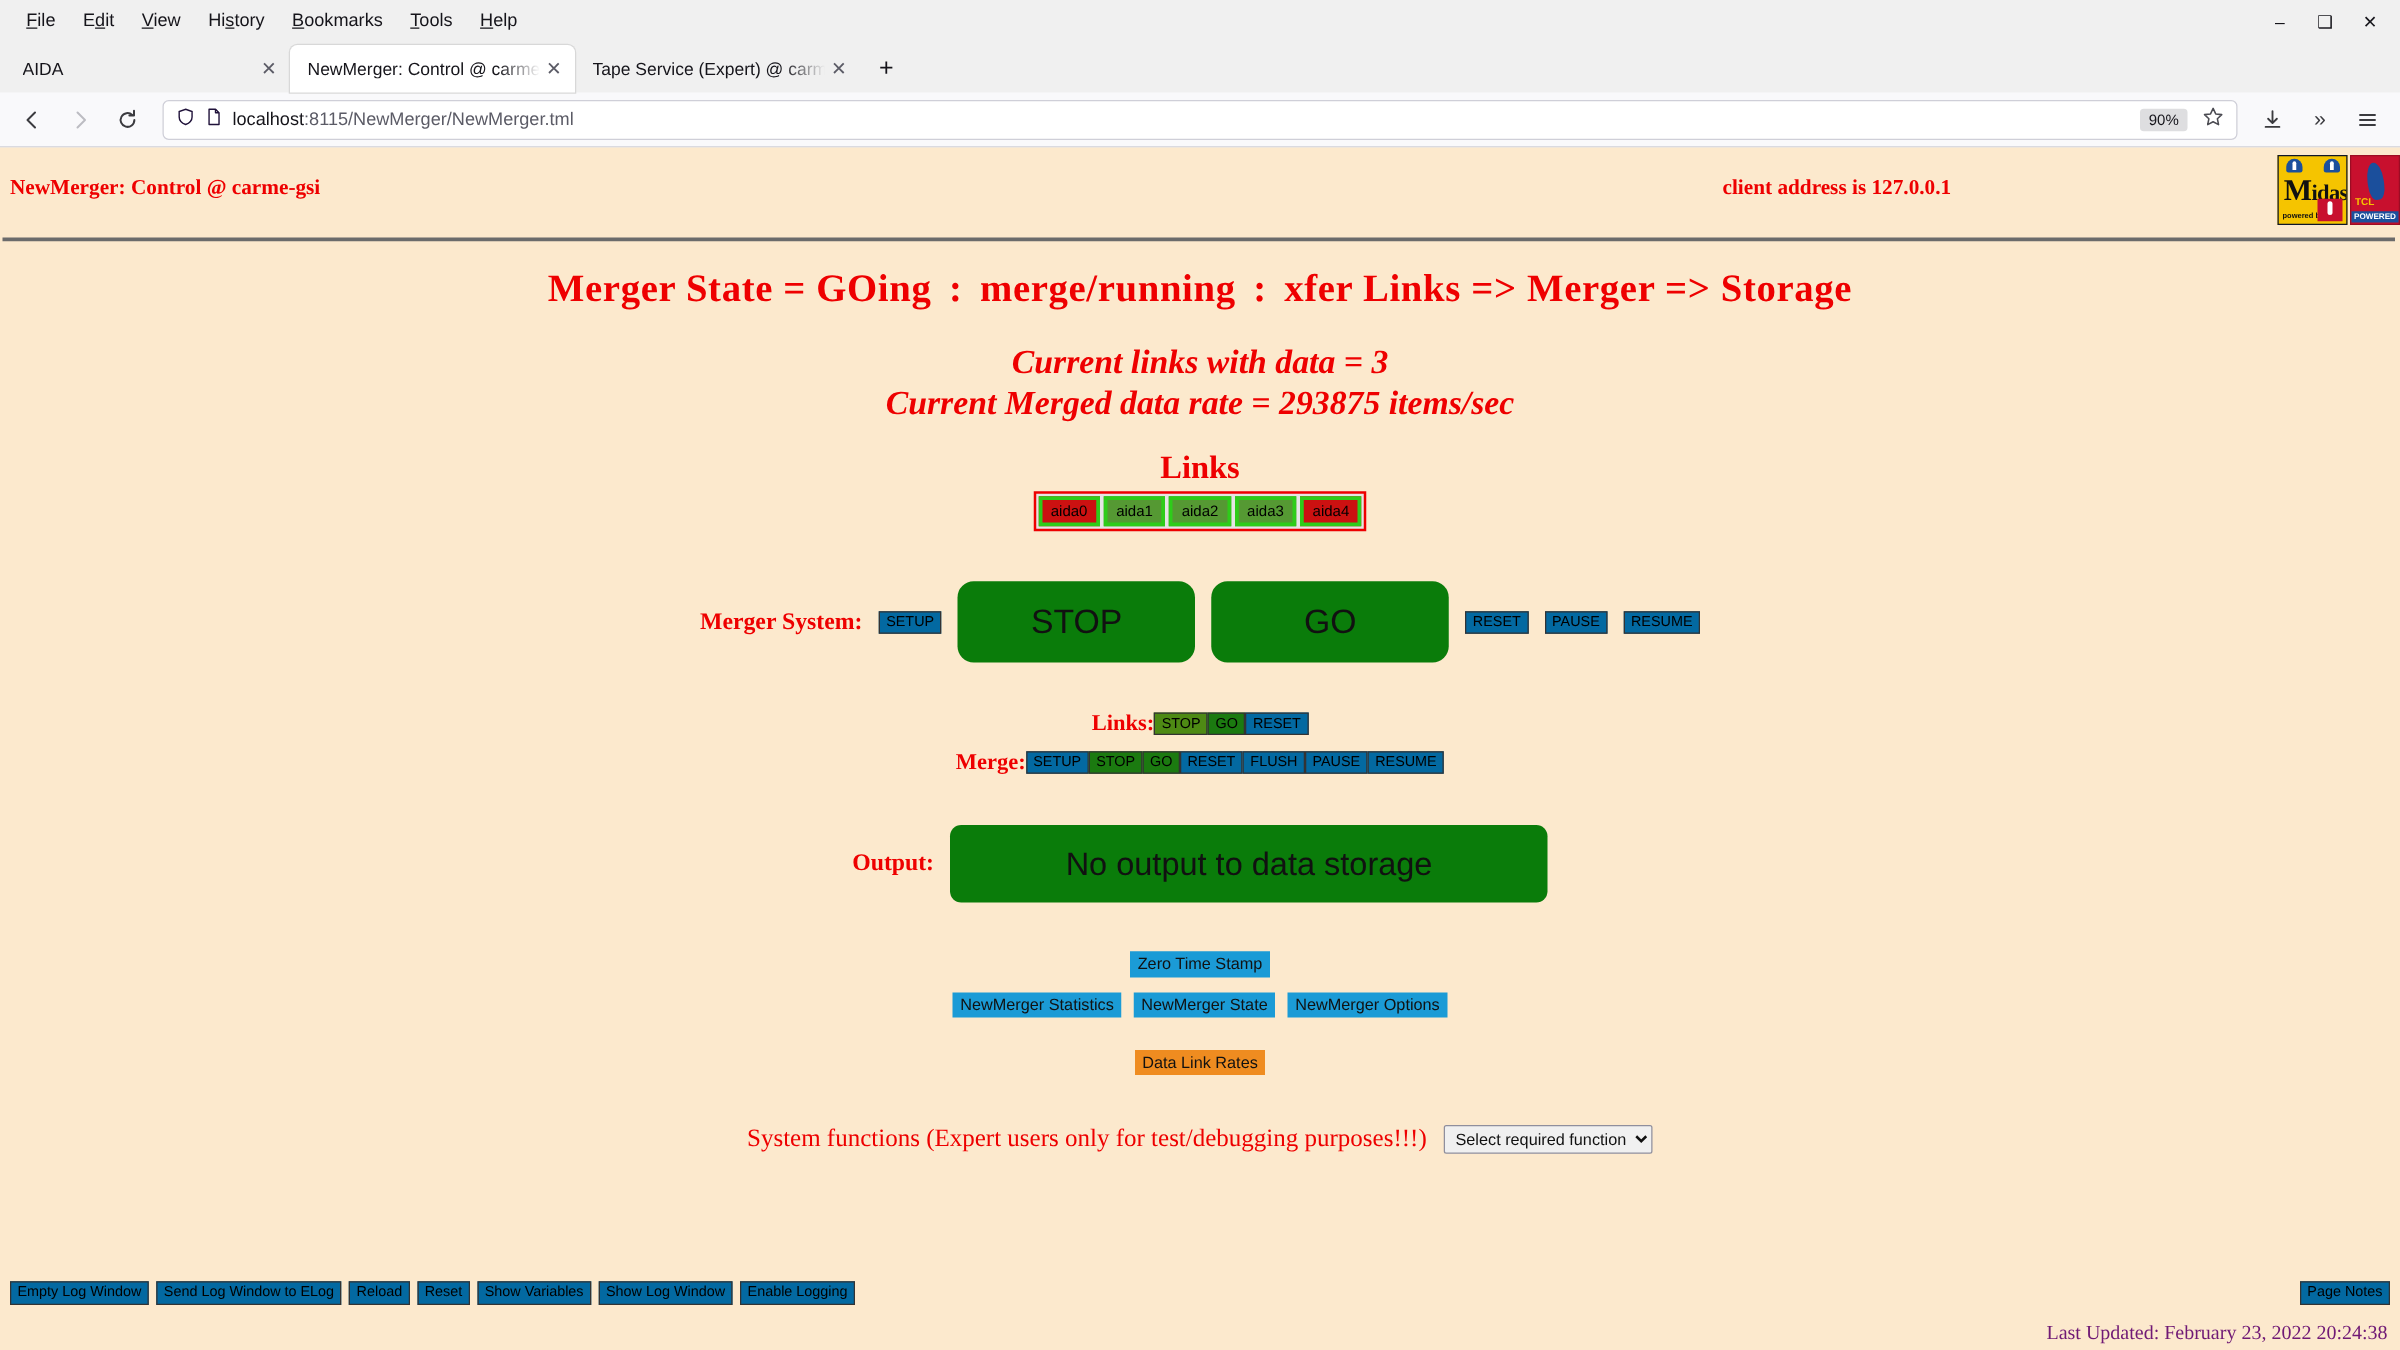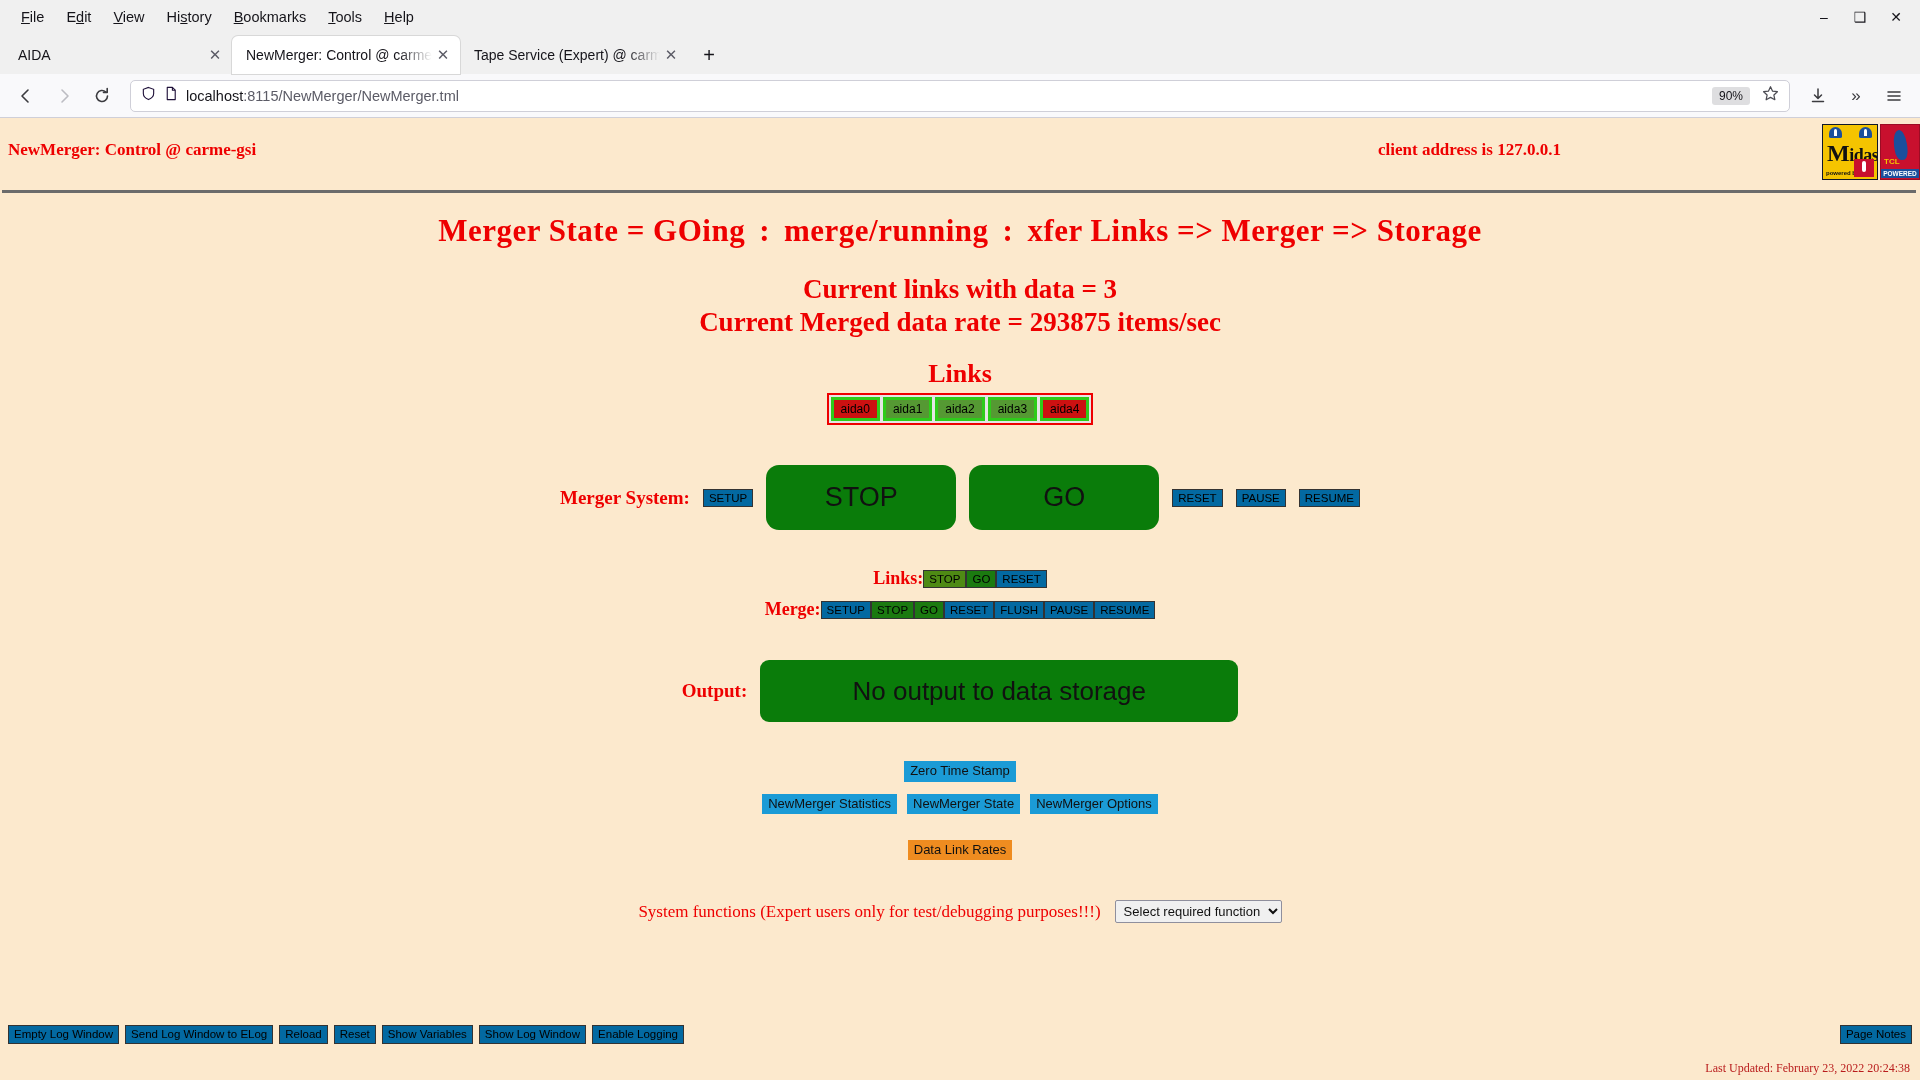"Current links with data =" .rate-line { font-style: none -> italic }
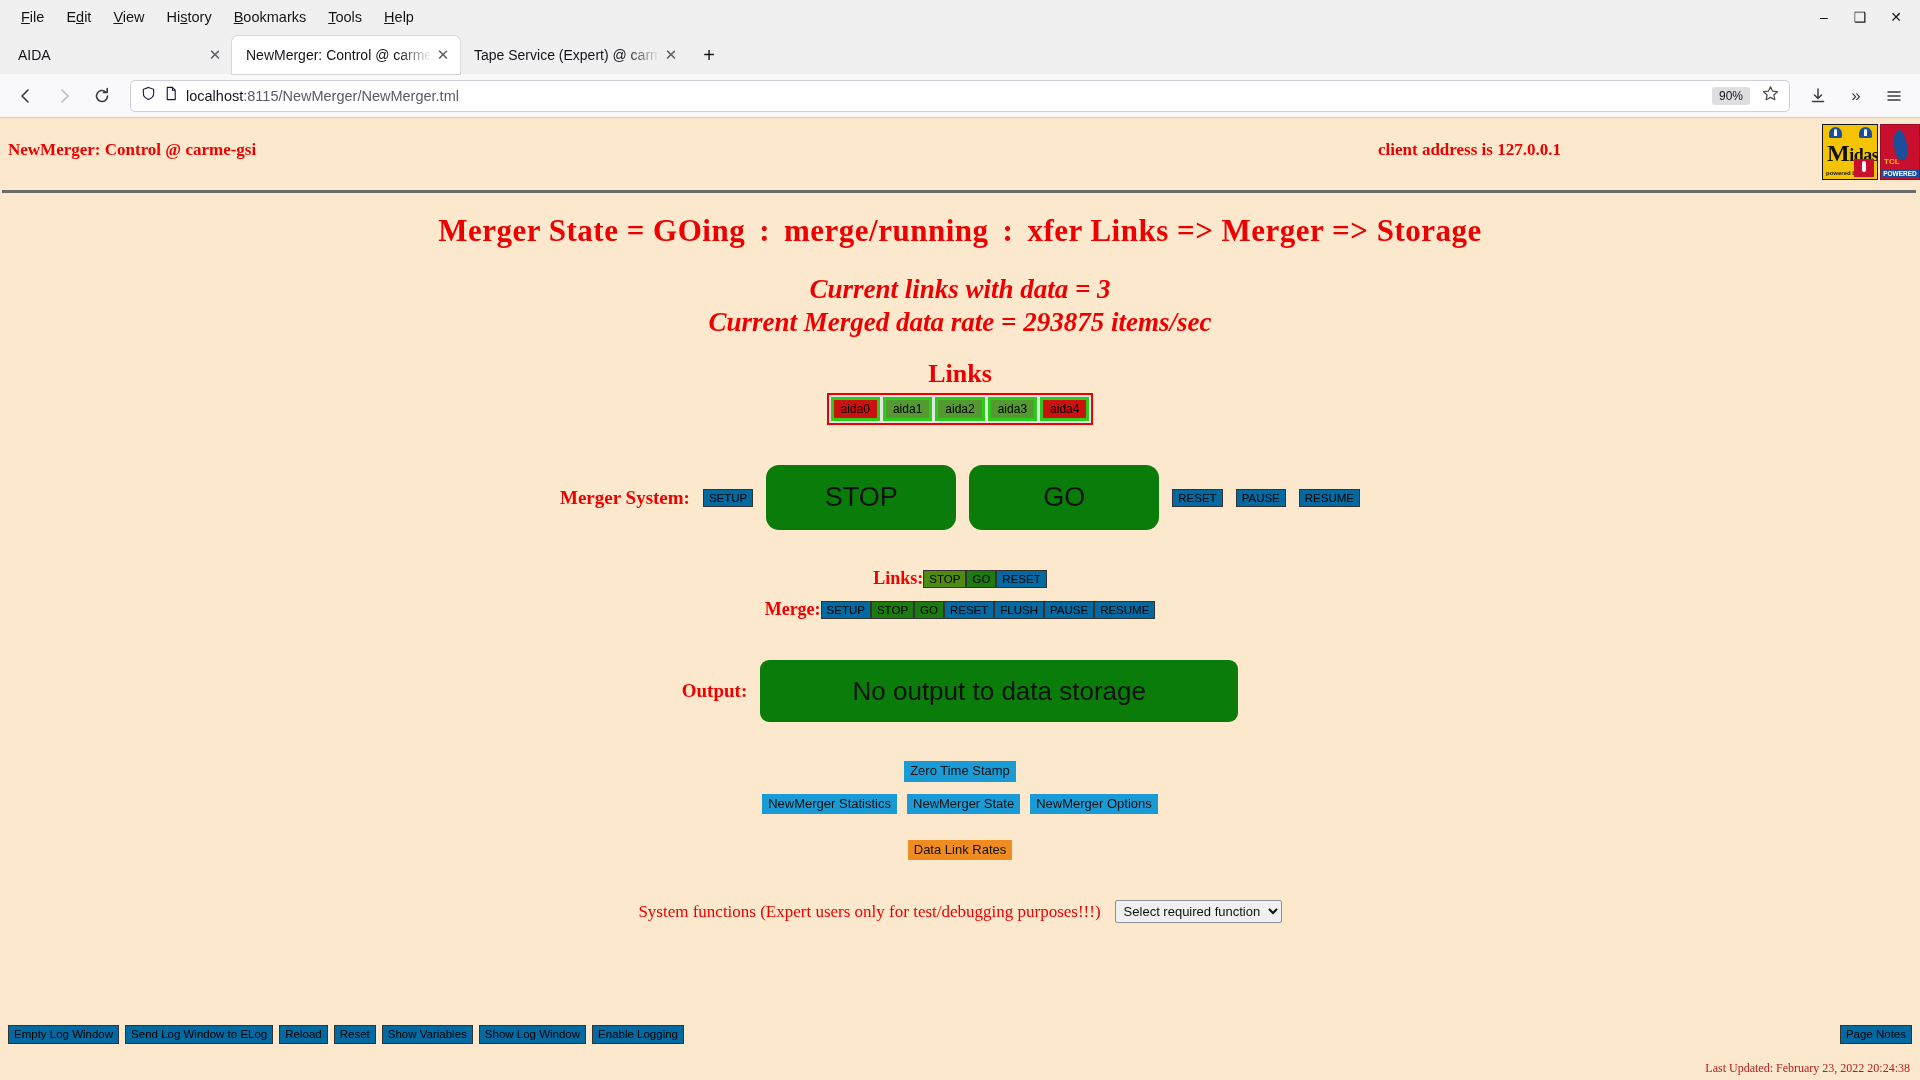"System functions (Expert users only" .sysfn-label { font-size: 17px -> 20px }
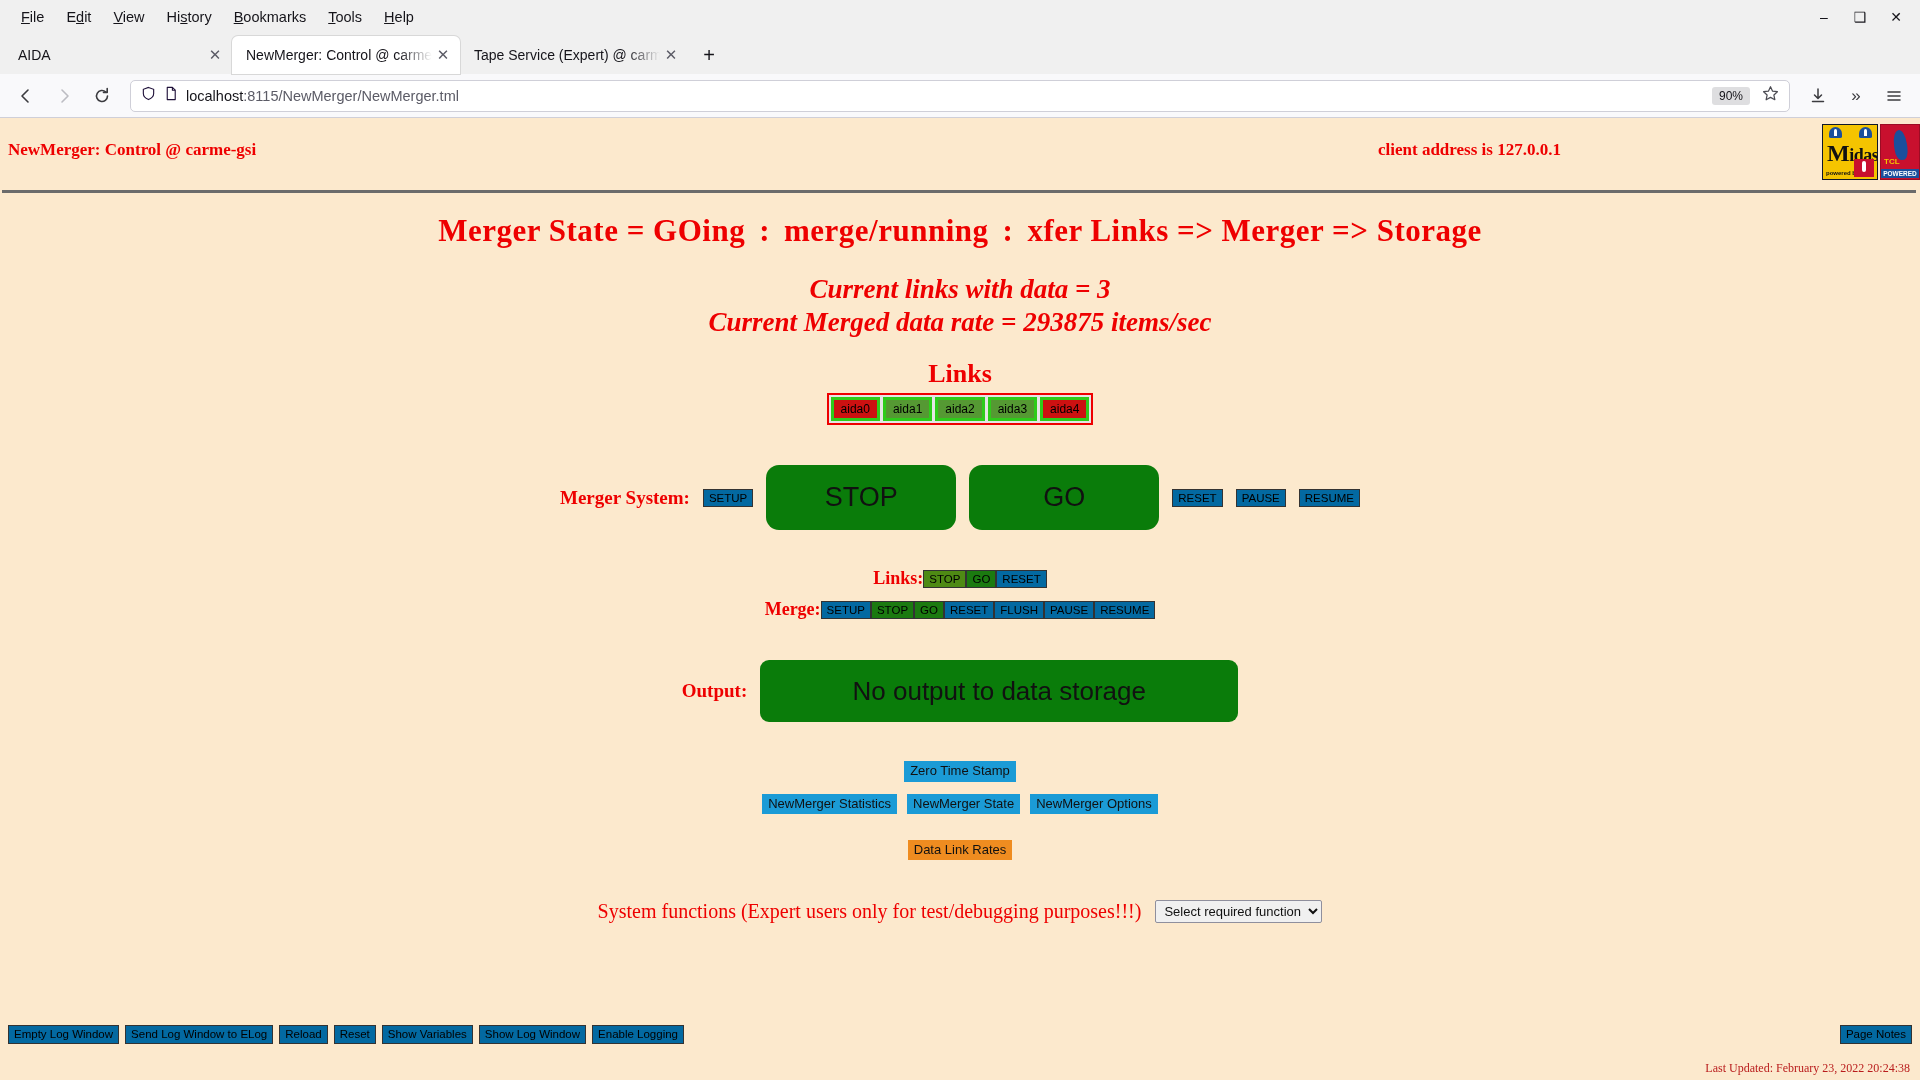"Last Updated: February 23, 2022" .last-updated { color: #b91c1c -> #701a75; font-size: 12px -> 16px }
